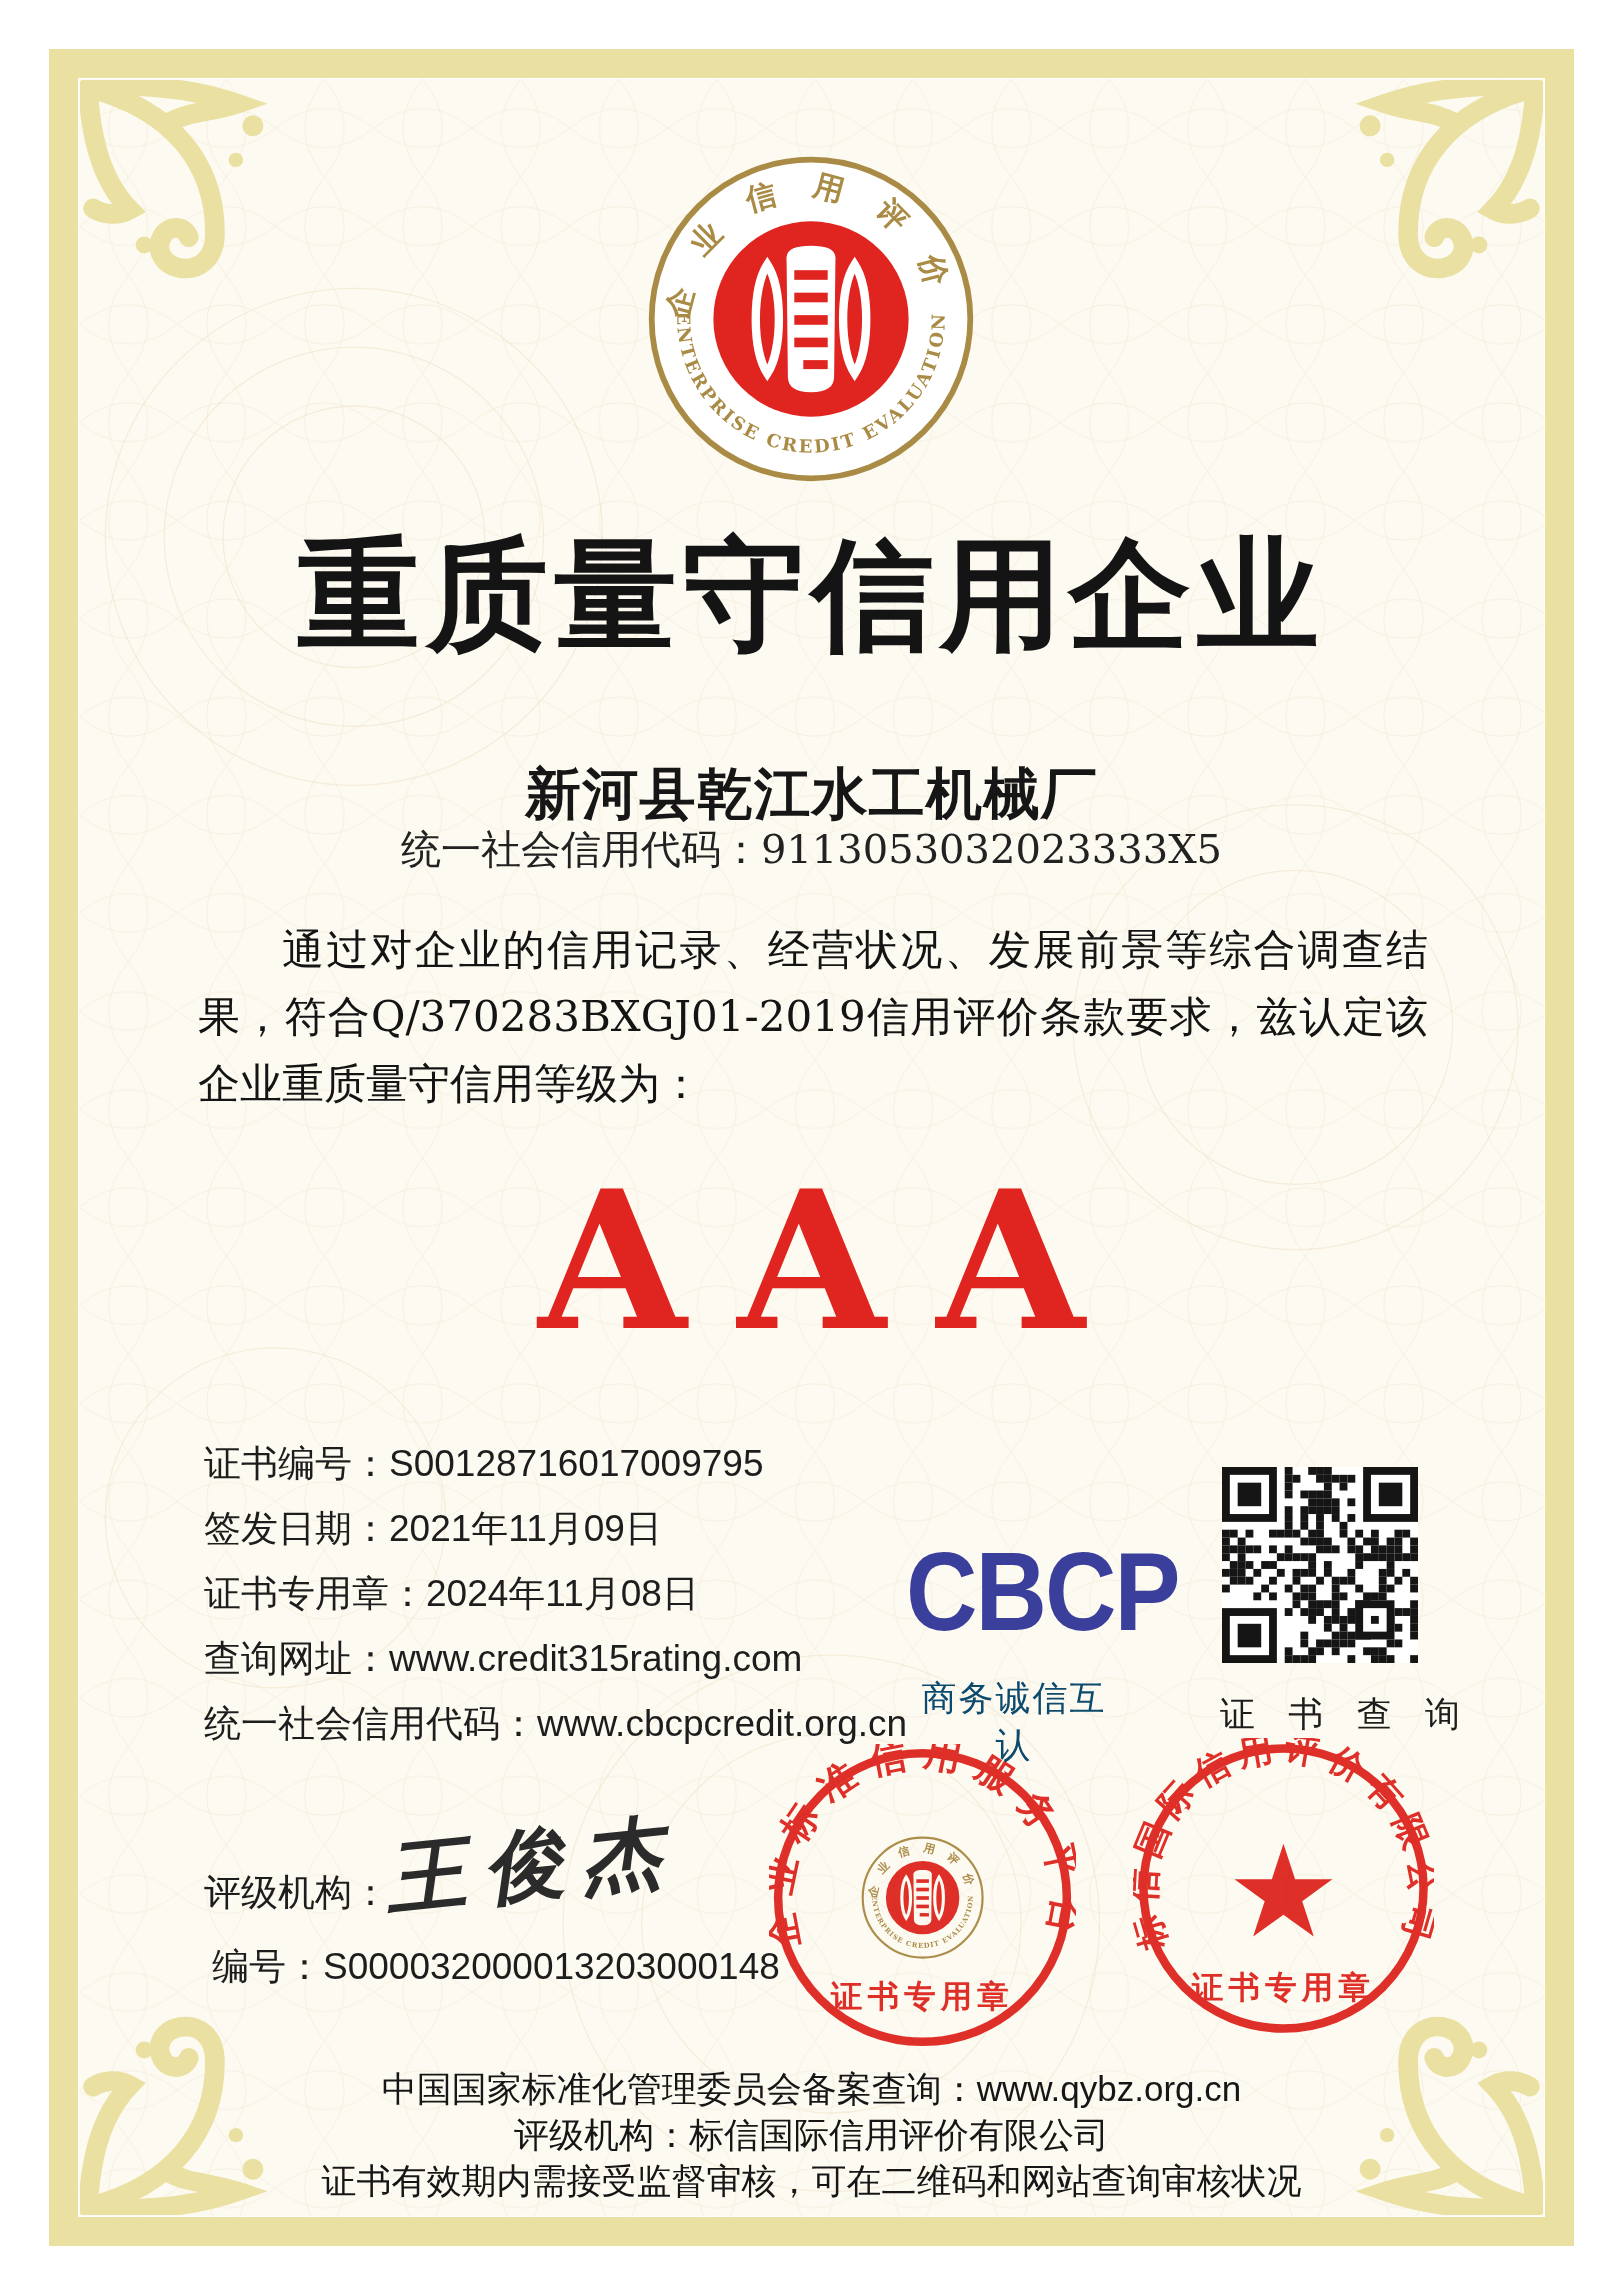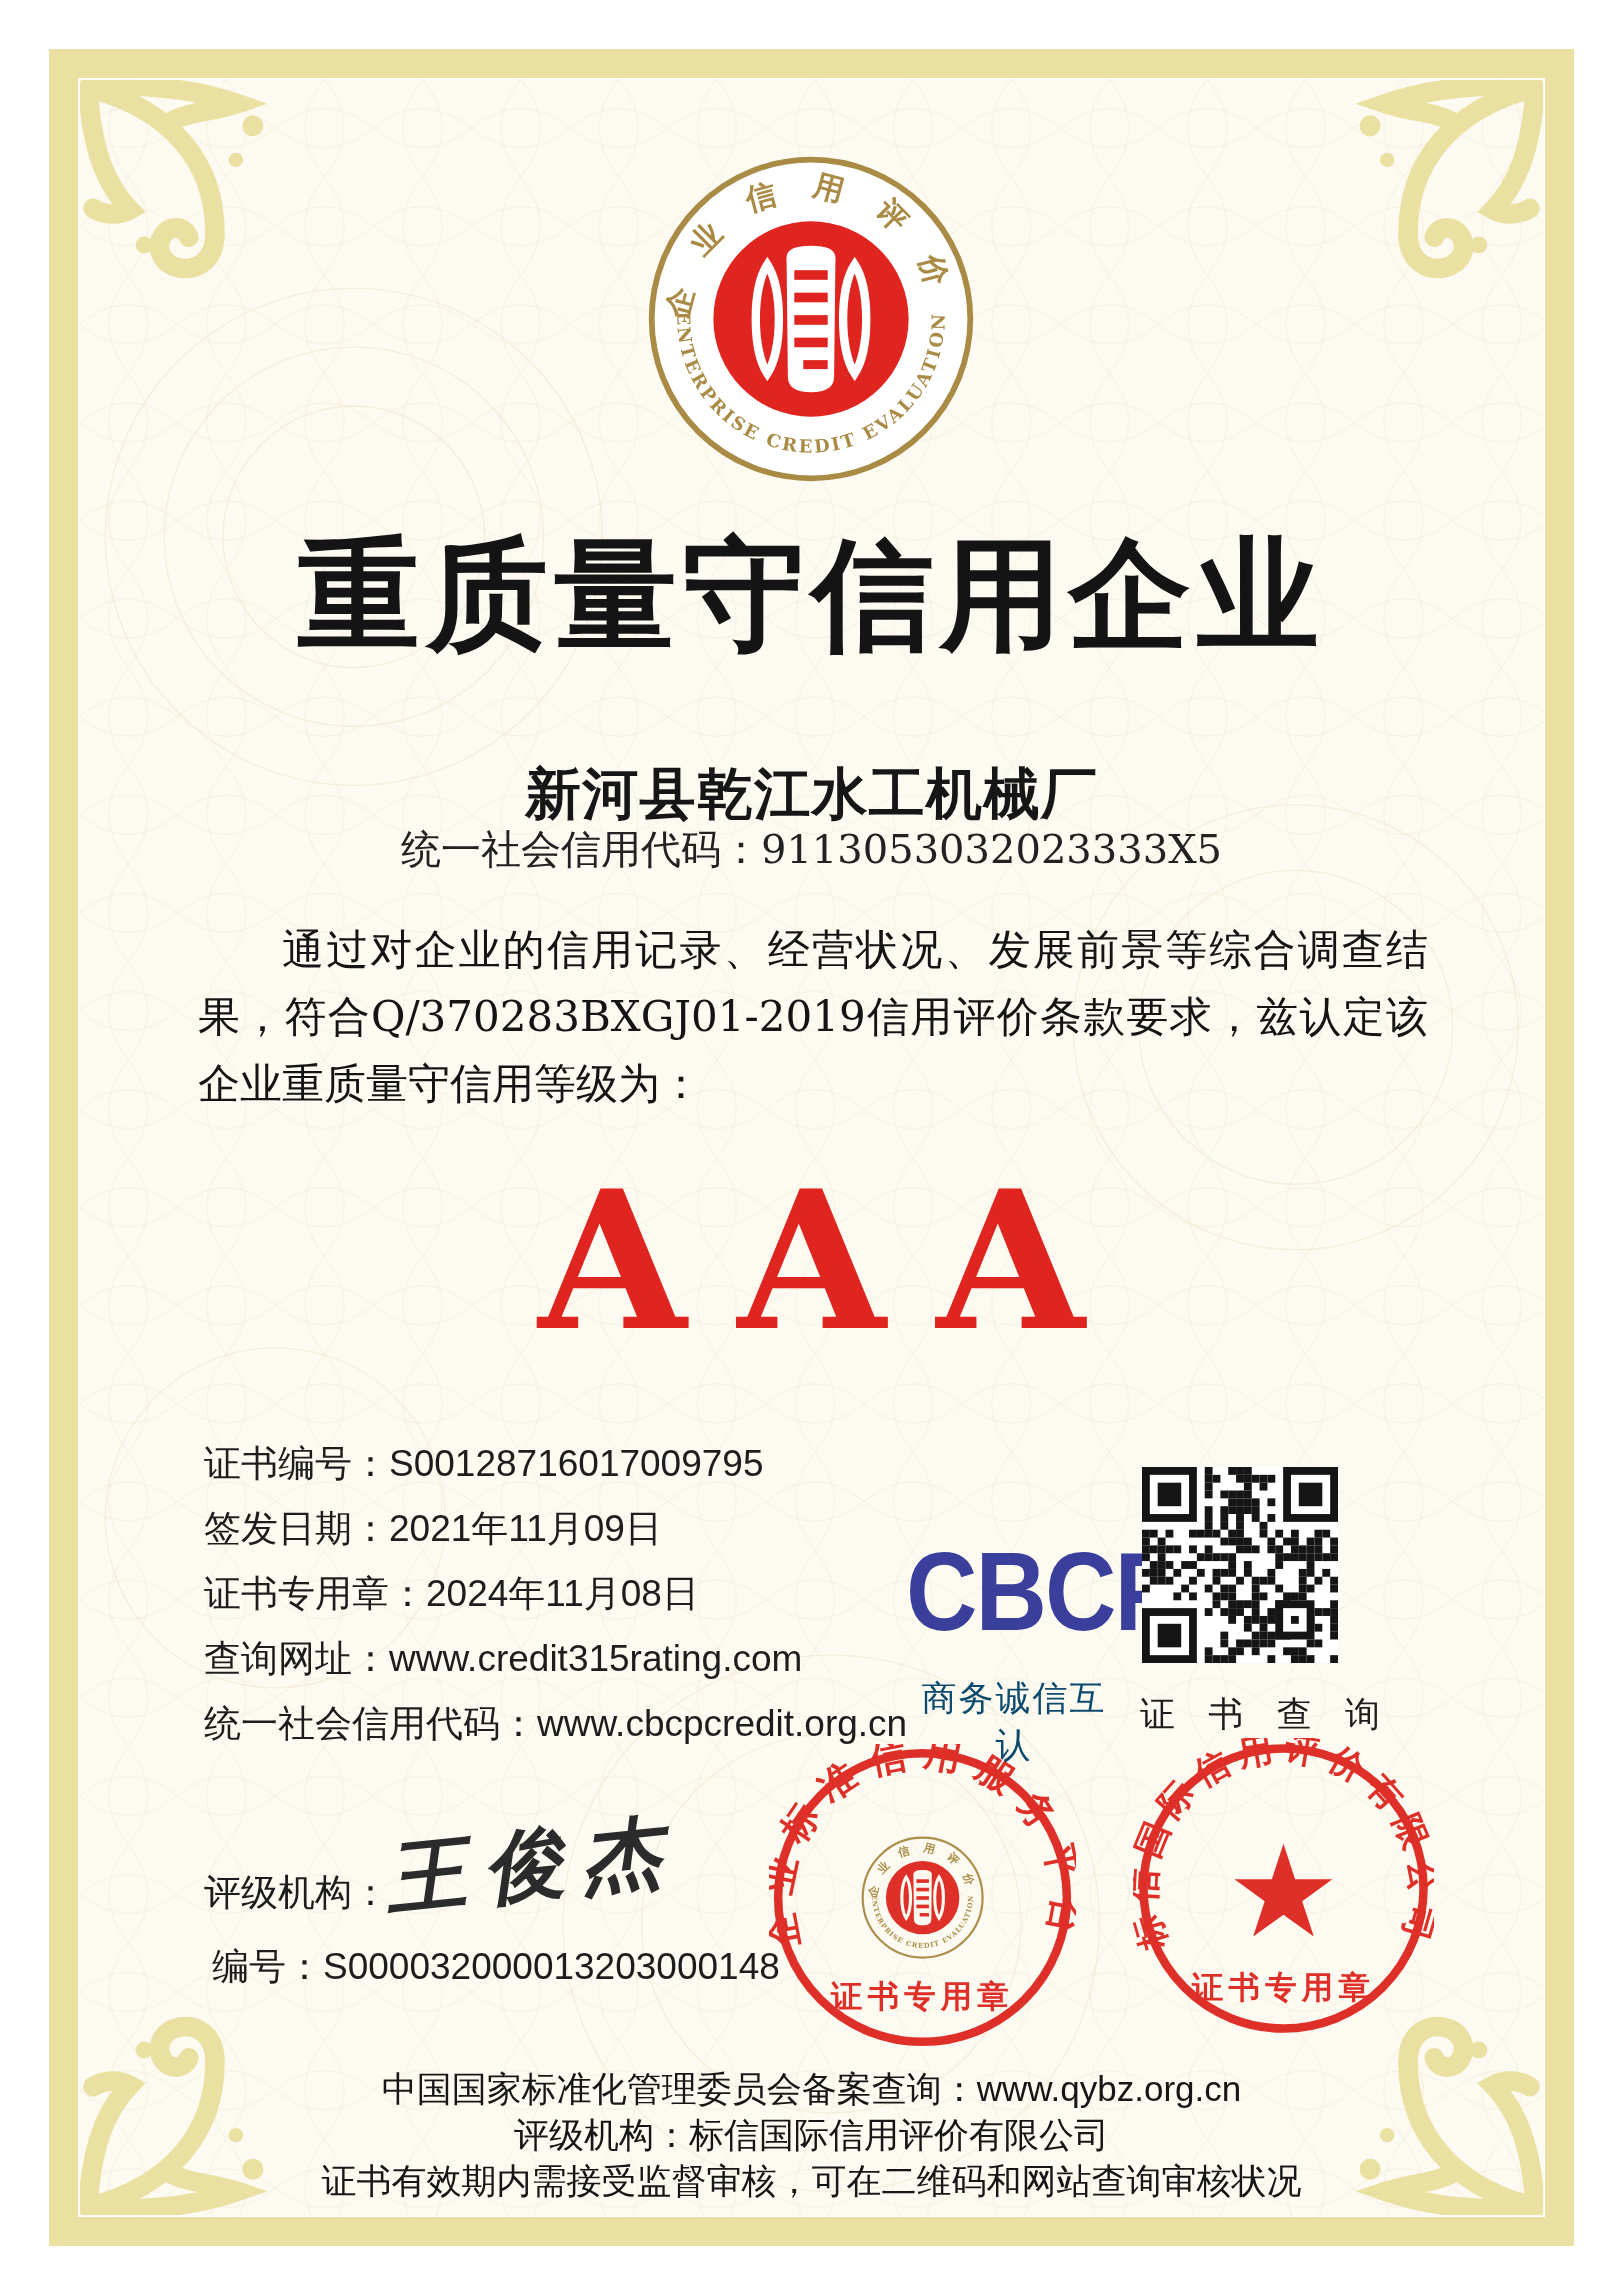"证 书 查 询" .qr-block { left: 1140px -> 1220px }
